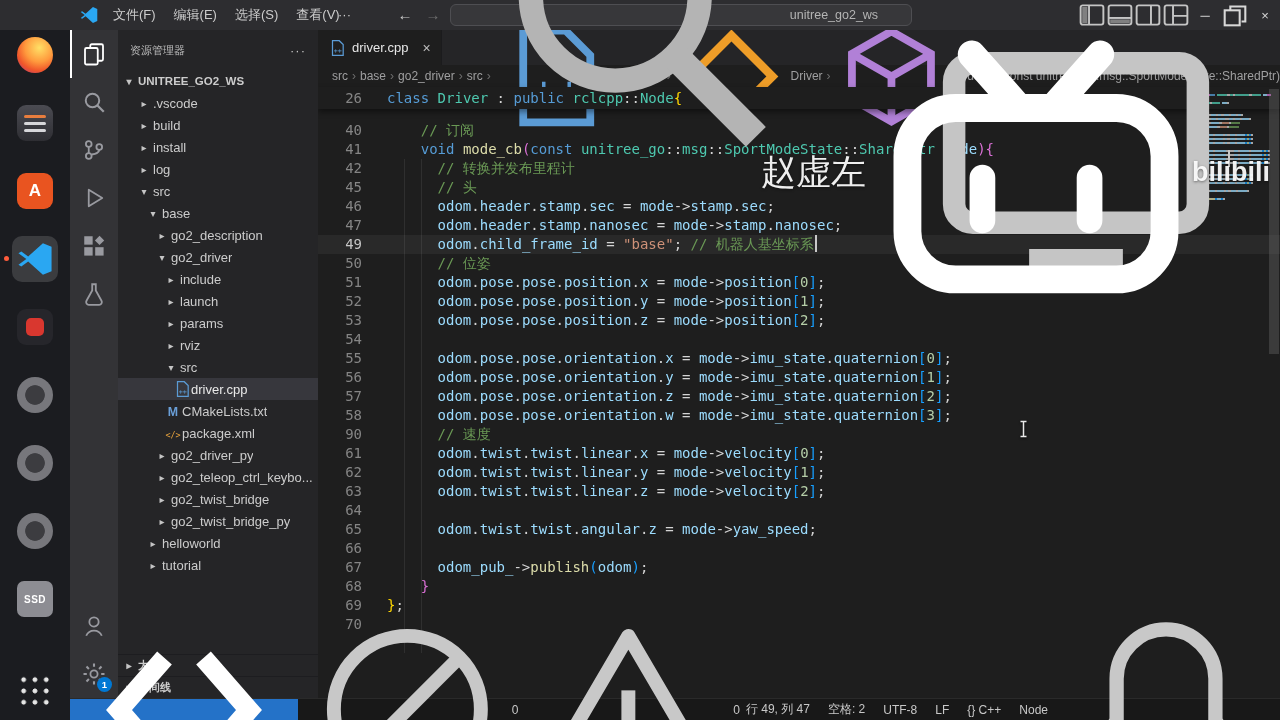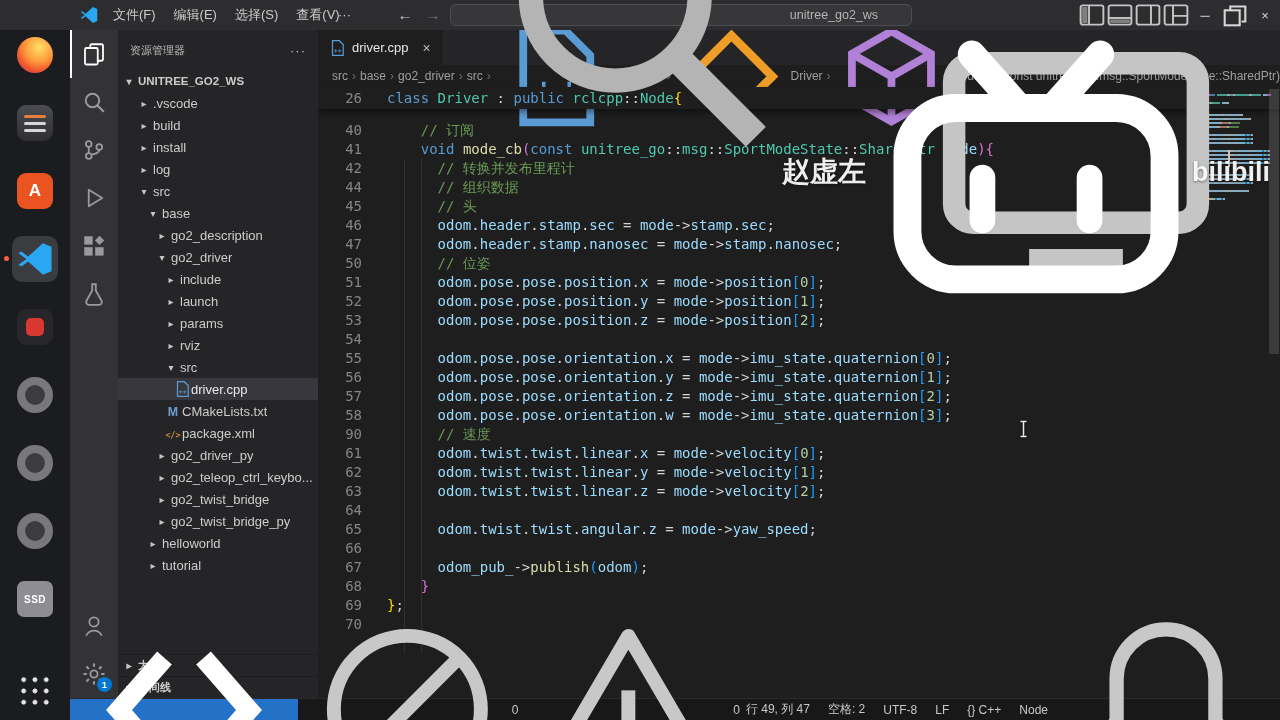"44" div.code-row { html: <div> <span>44</span> <span><span> // 组织数据</span></span> </div> -> none }
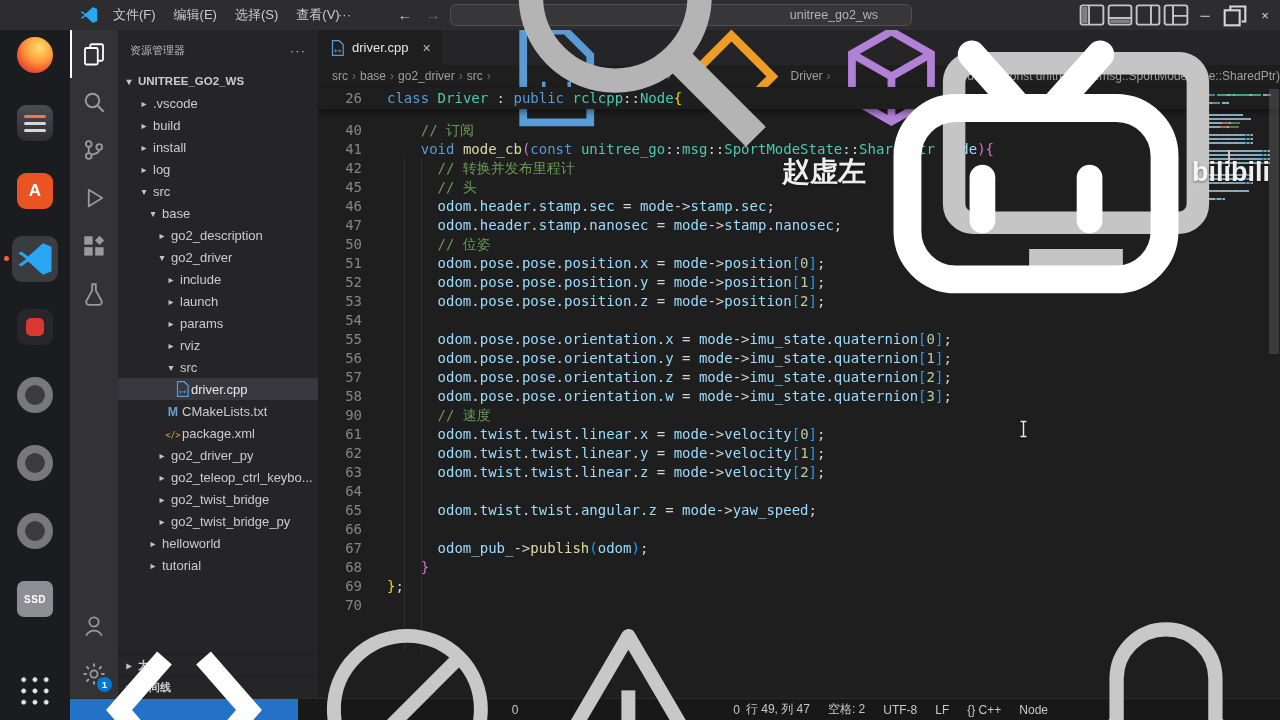"赵虚左" .wm-author { font-size: 28px -> 35px; font-weight: bold -> normal }
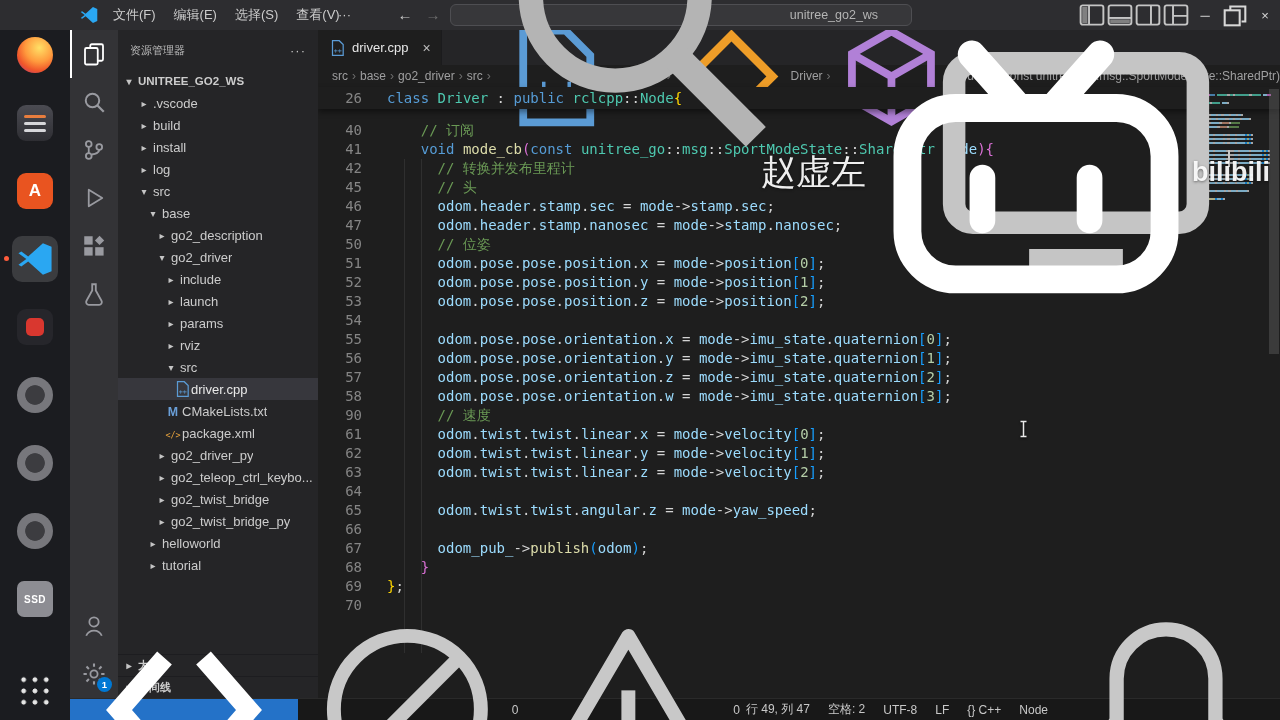"49" div.code-row { html: none -> <div> <span>49</span> <span><span> </span><span>odom</span><span>.</span><span>child_frame_id</span><span> = </span><span>"base"</span><span>; </span><span>// 机器人基坐标系</span><span></span></span> </div> }
